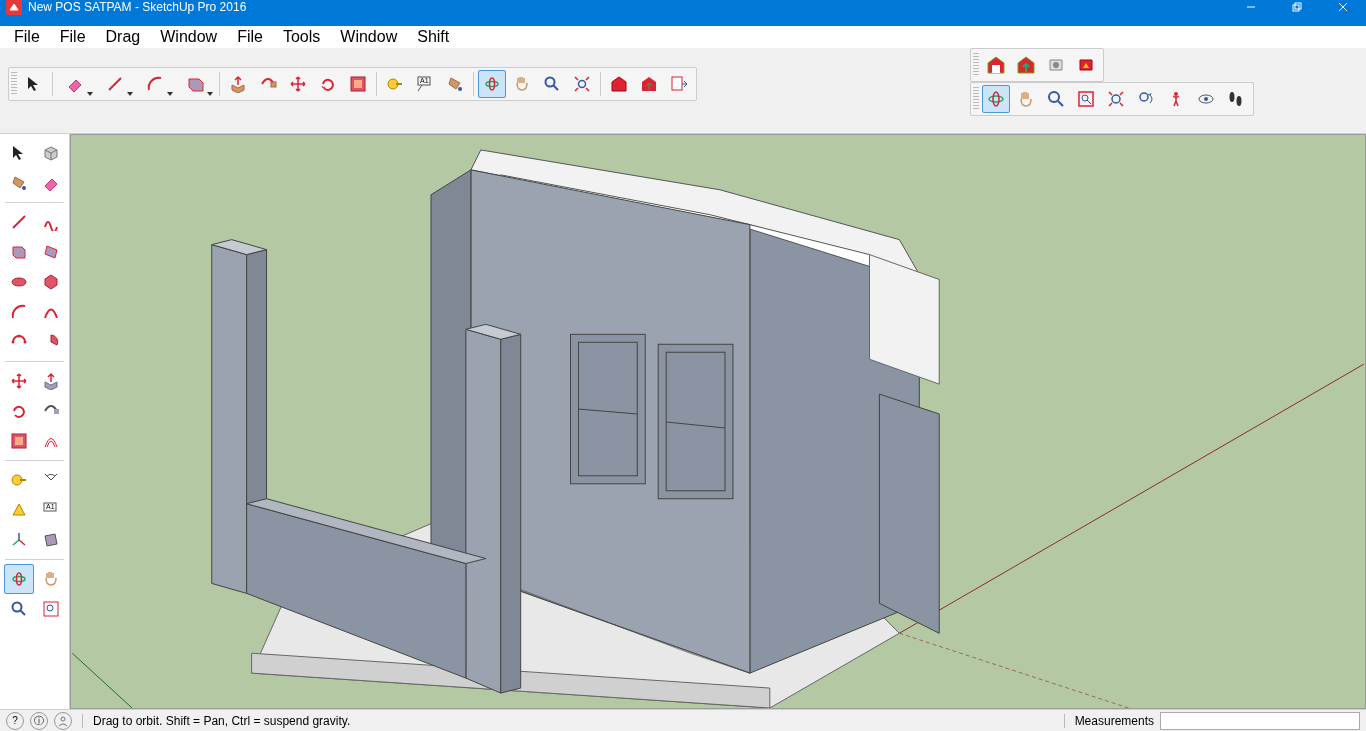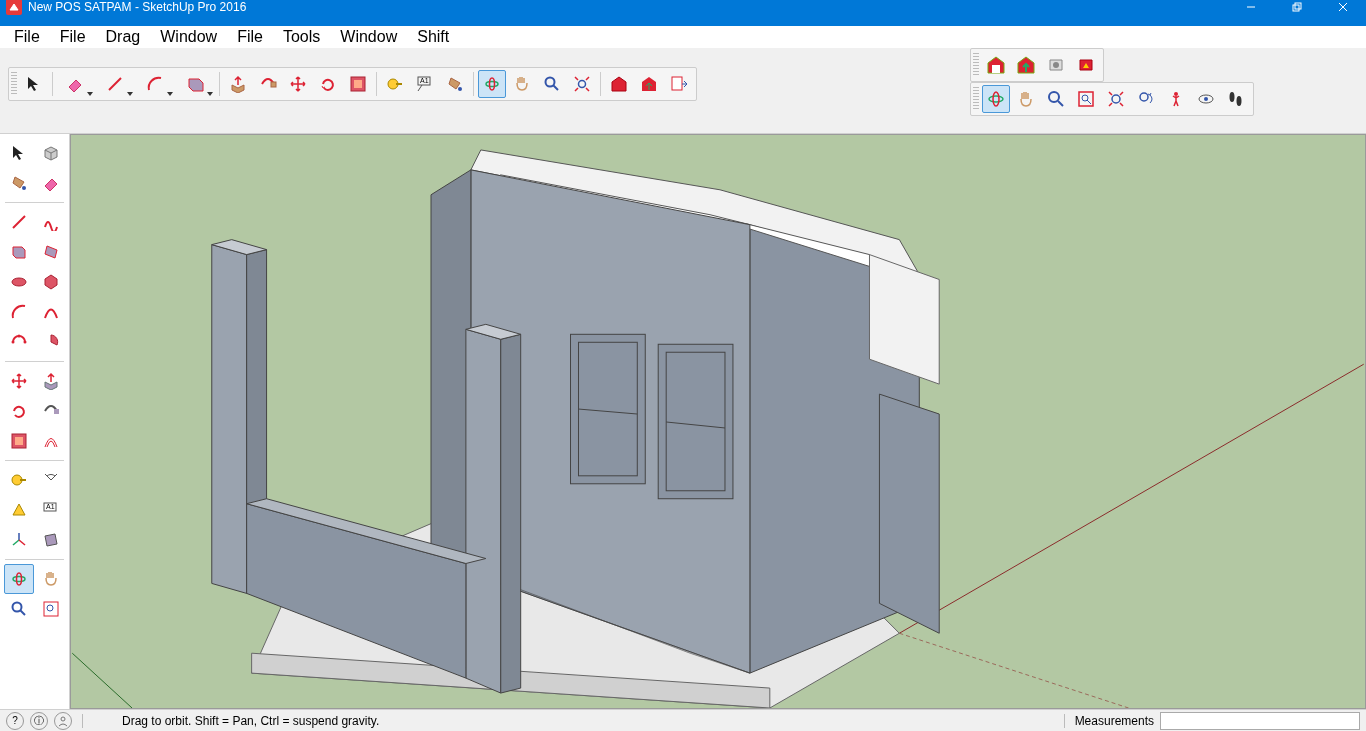"Drag to orbit. Shift =" .statusbar .status-text { margin-left: 29px -> none }
